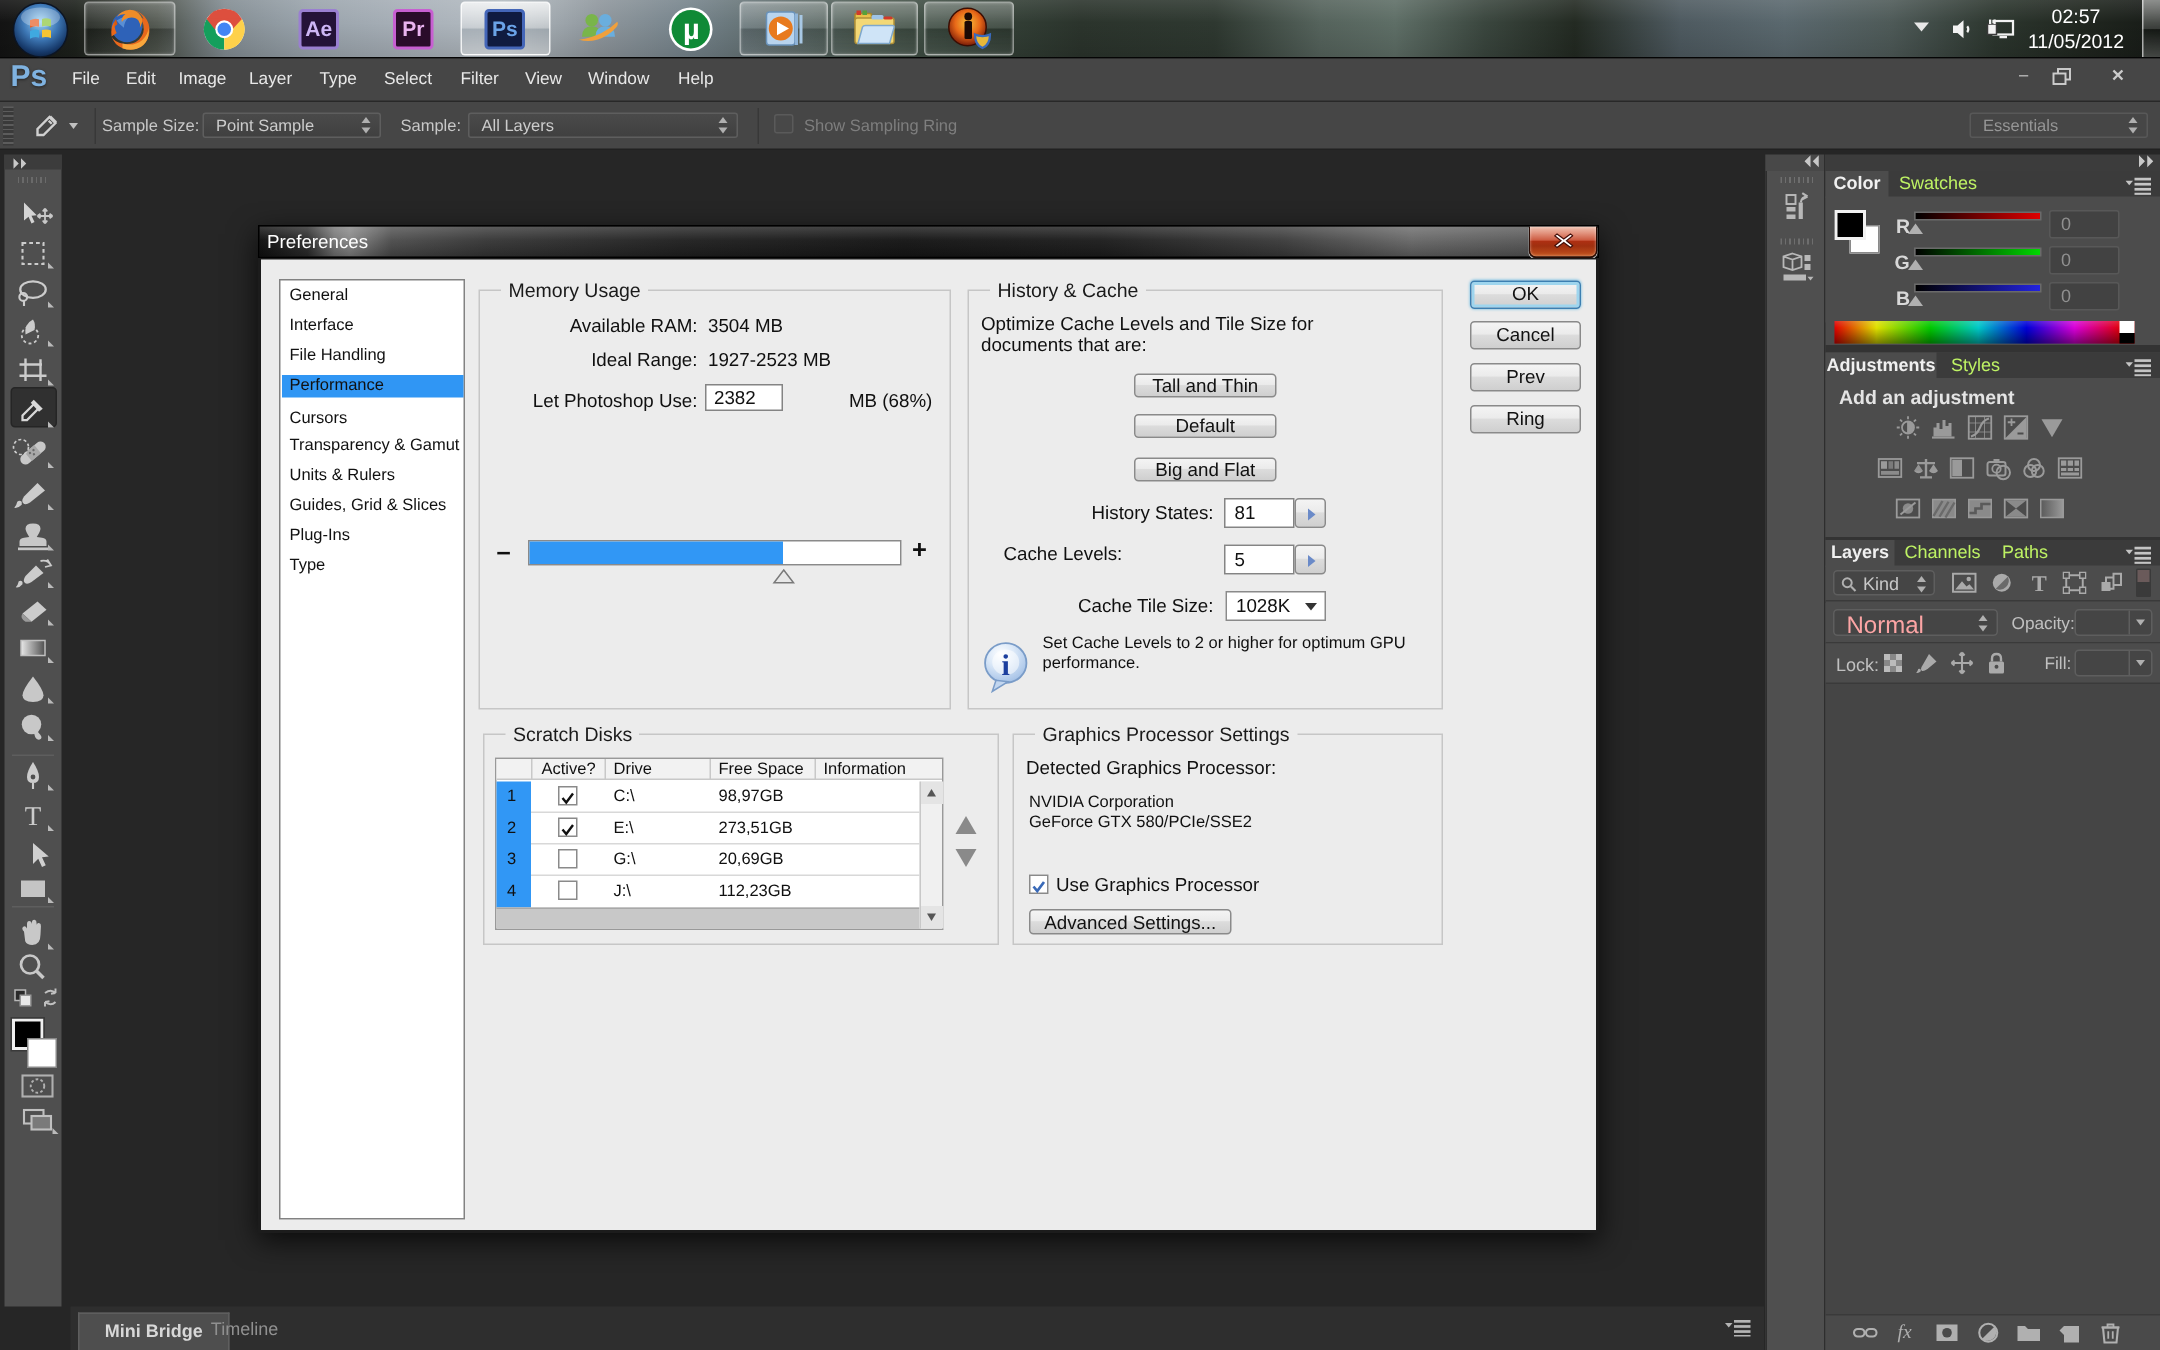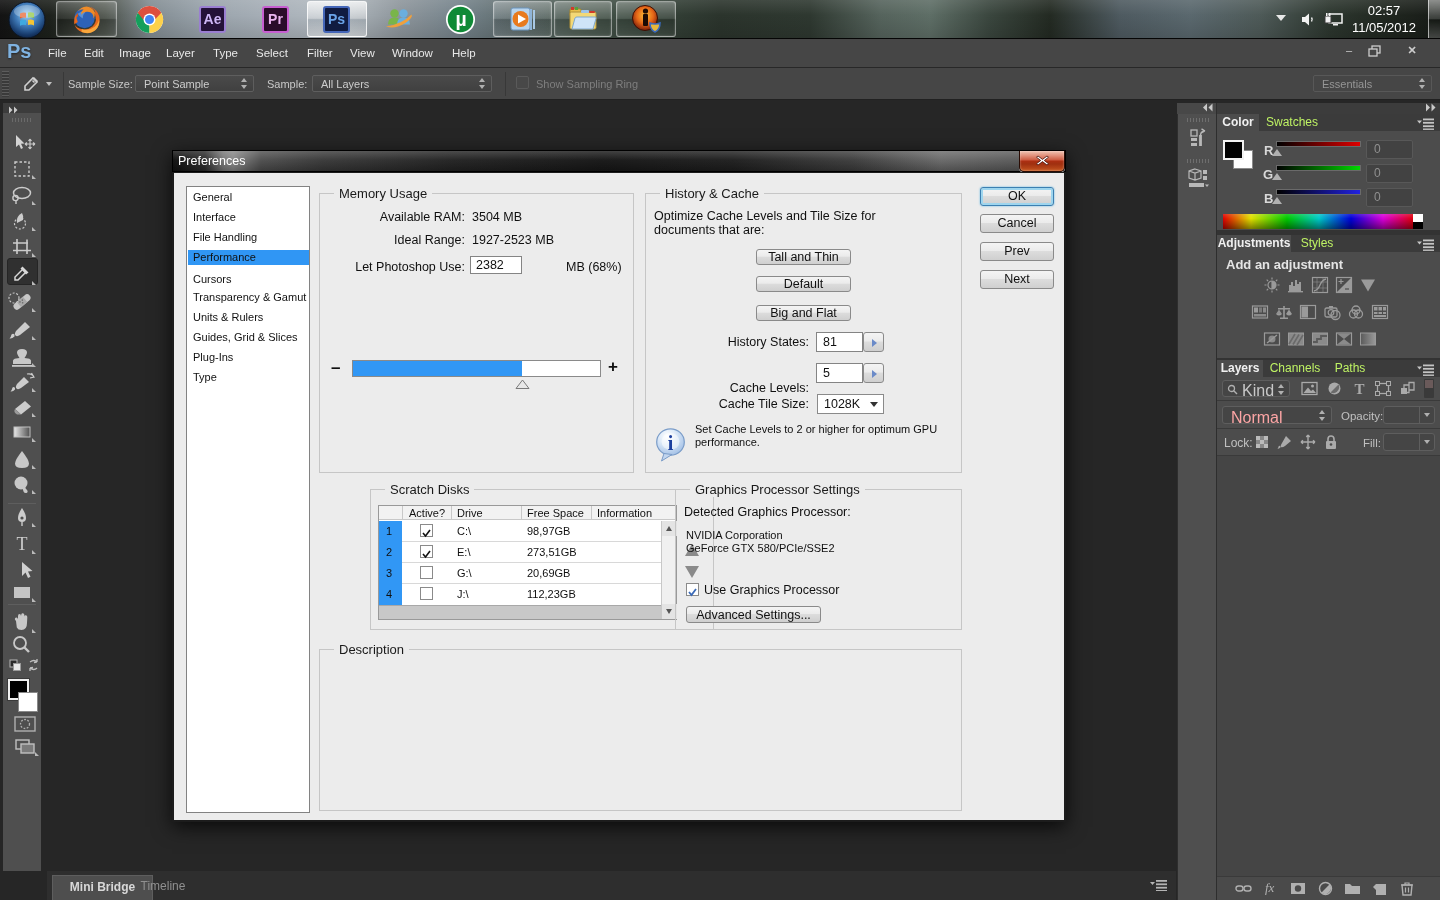"Next" div.wbtn { text: Next -> Ring }
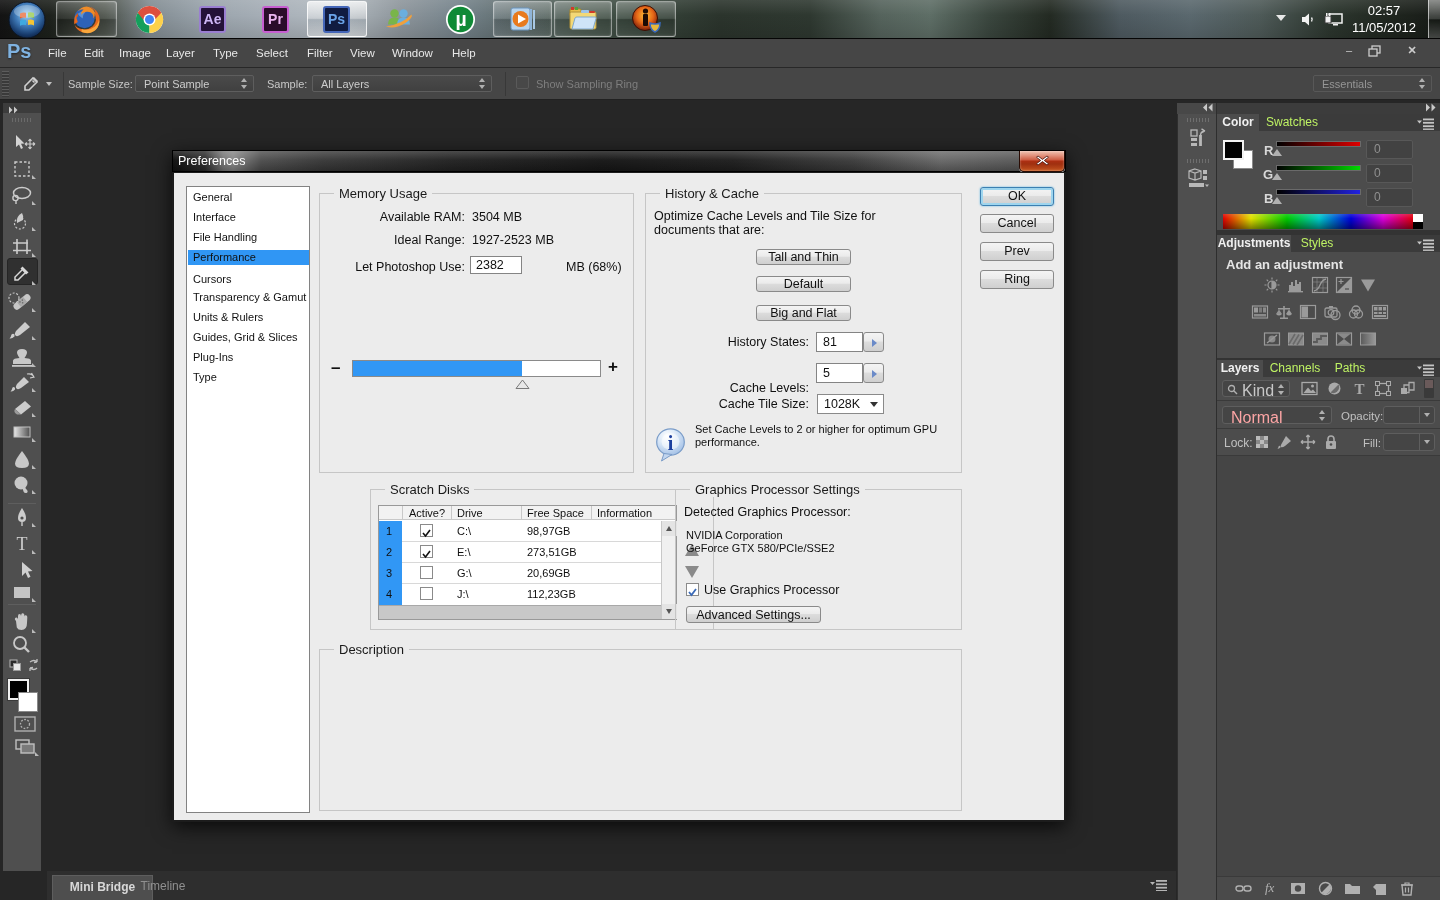"Cache Levels:" div.dtext { text-align: right -> none; top: 187px -> 168px }
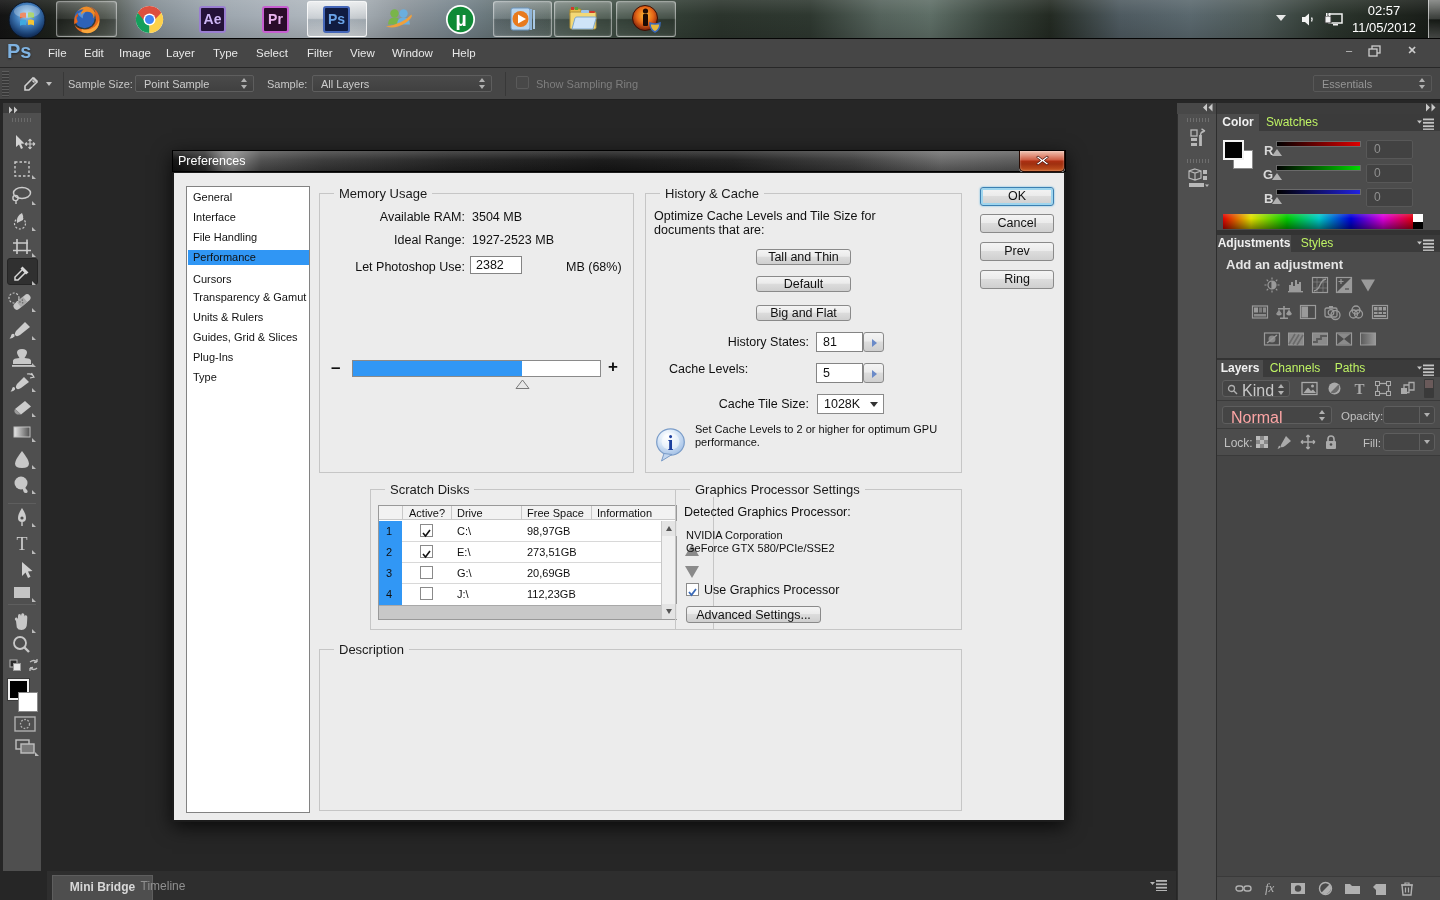"Kind" span { font-size: 16px -> 12px }
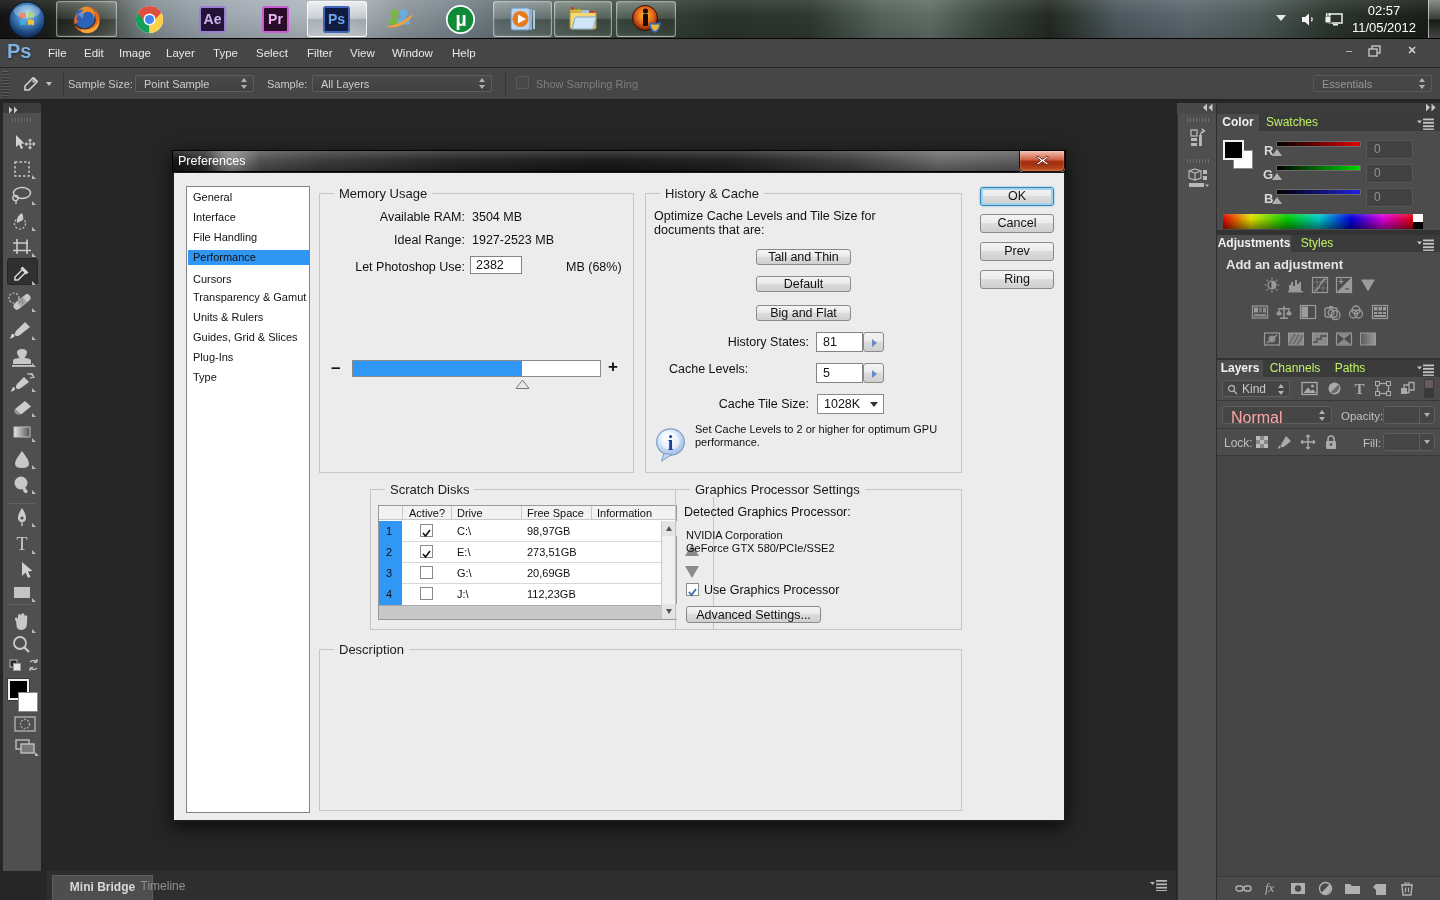"Scratch Disks" div.group { margin-left: 48px -> none }
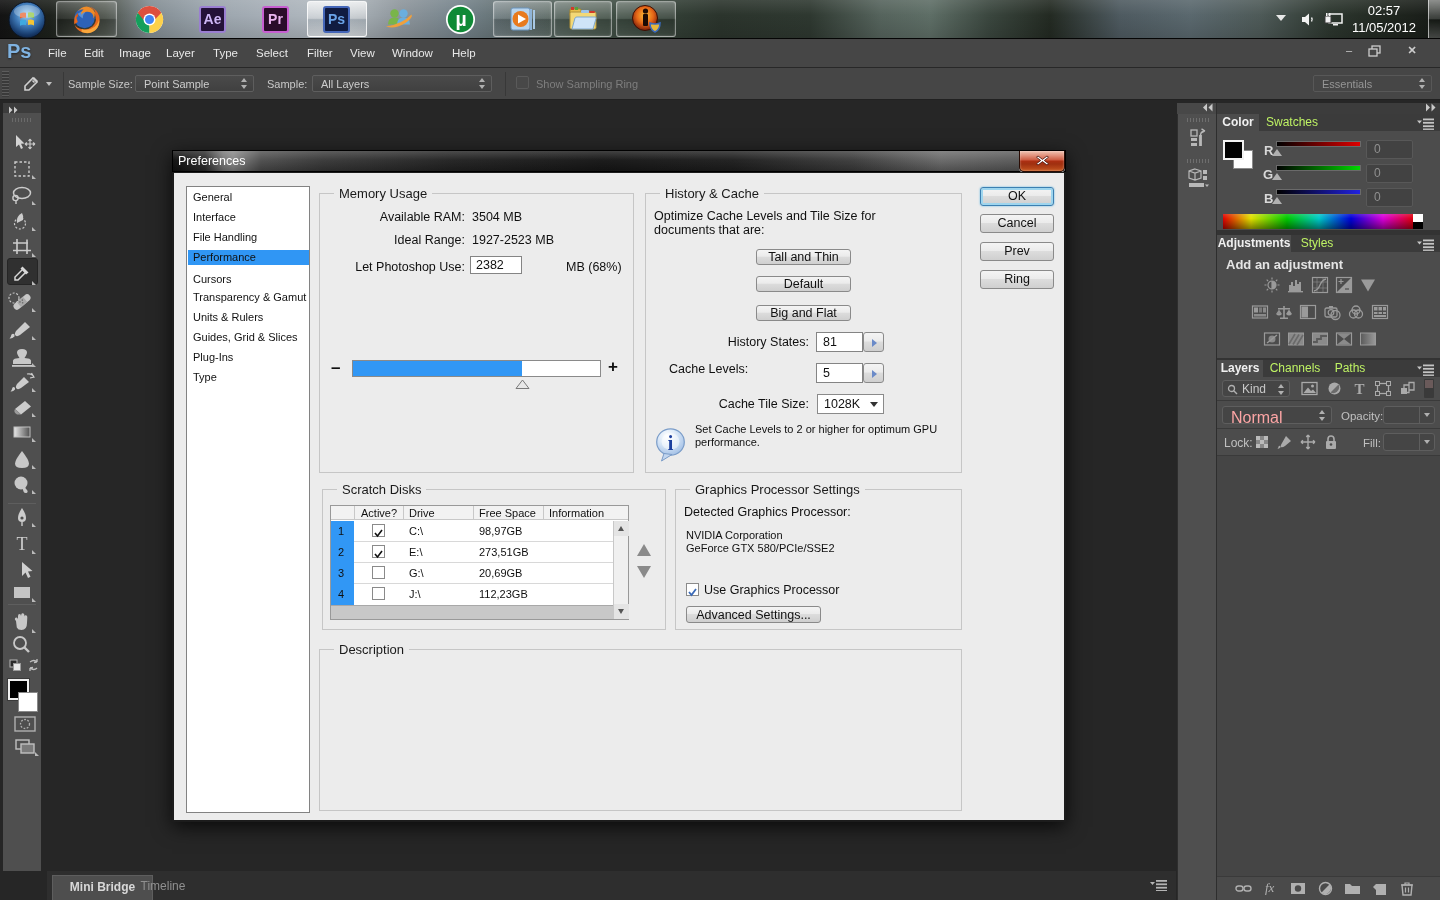"Description" div.group { html: <div> <div>Description</div> </div> -> none }
